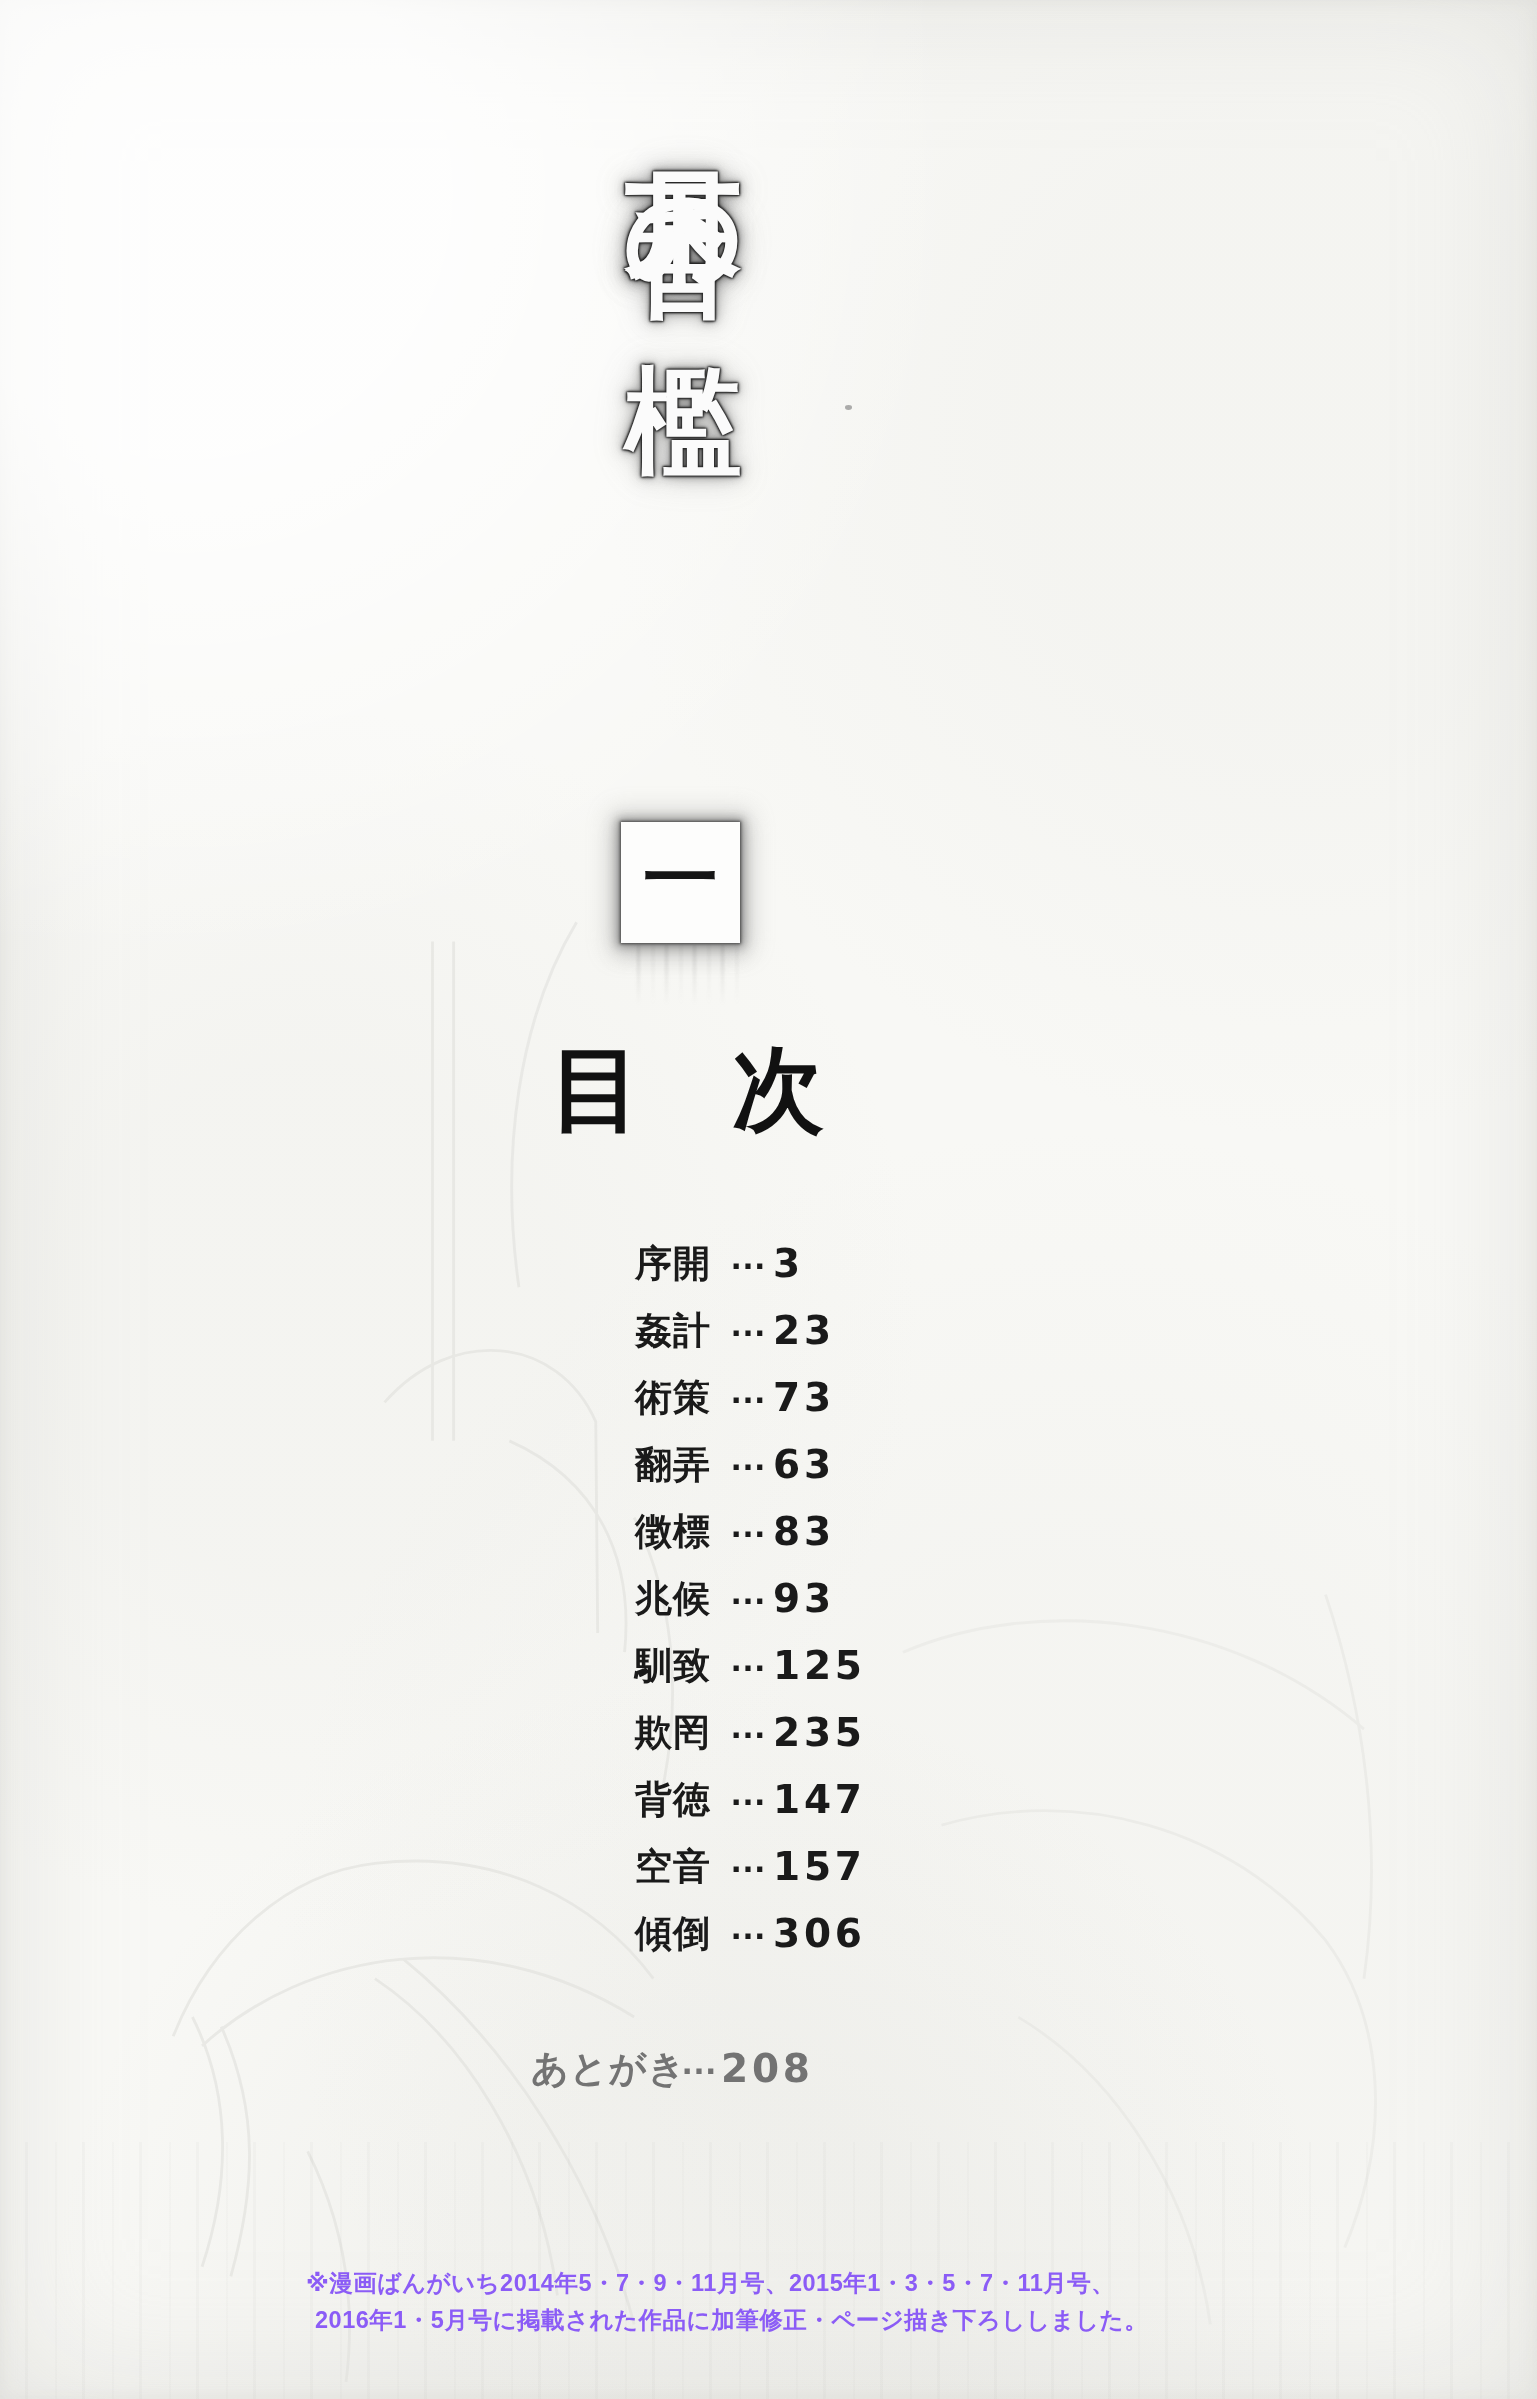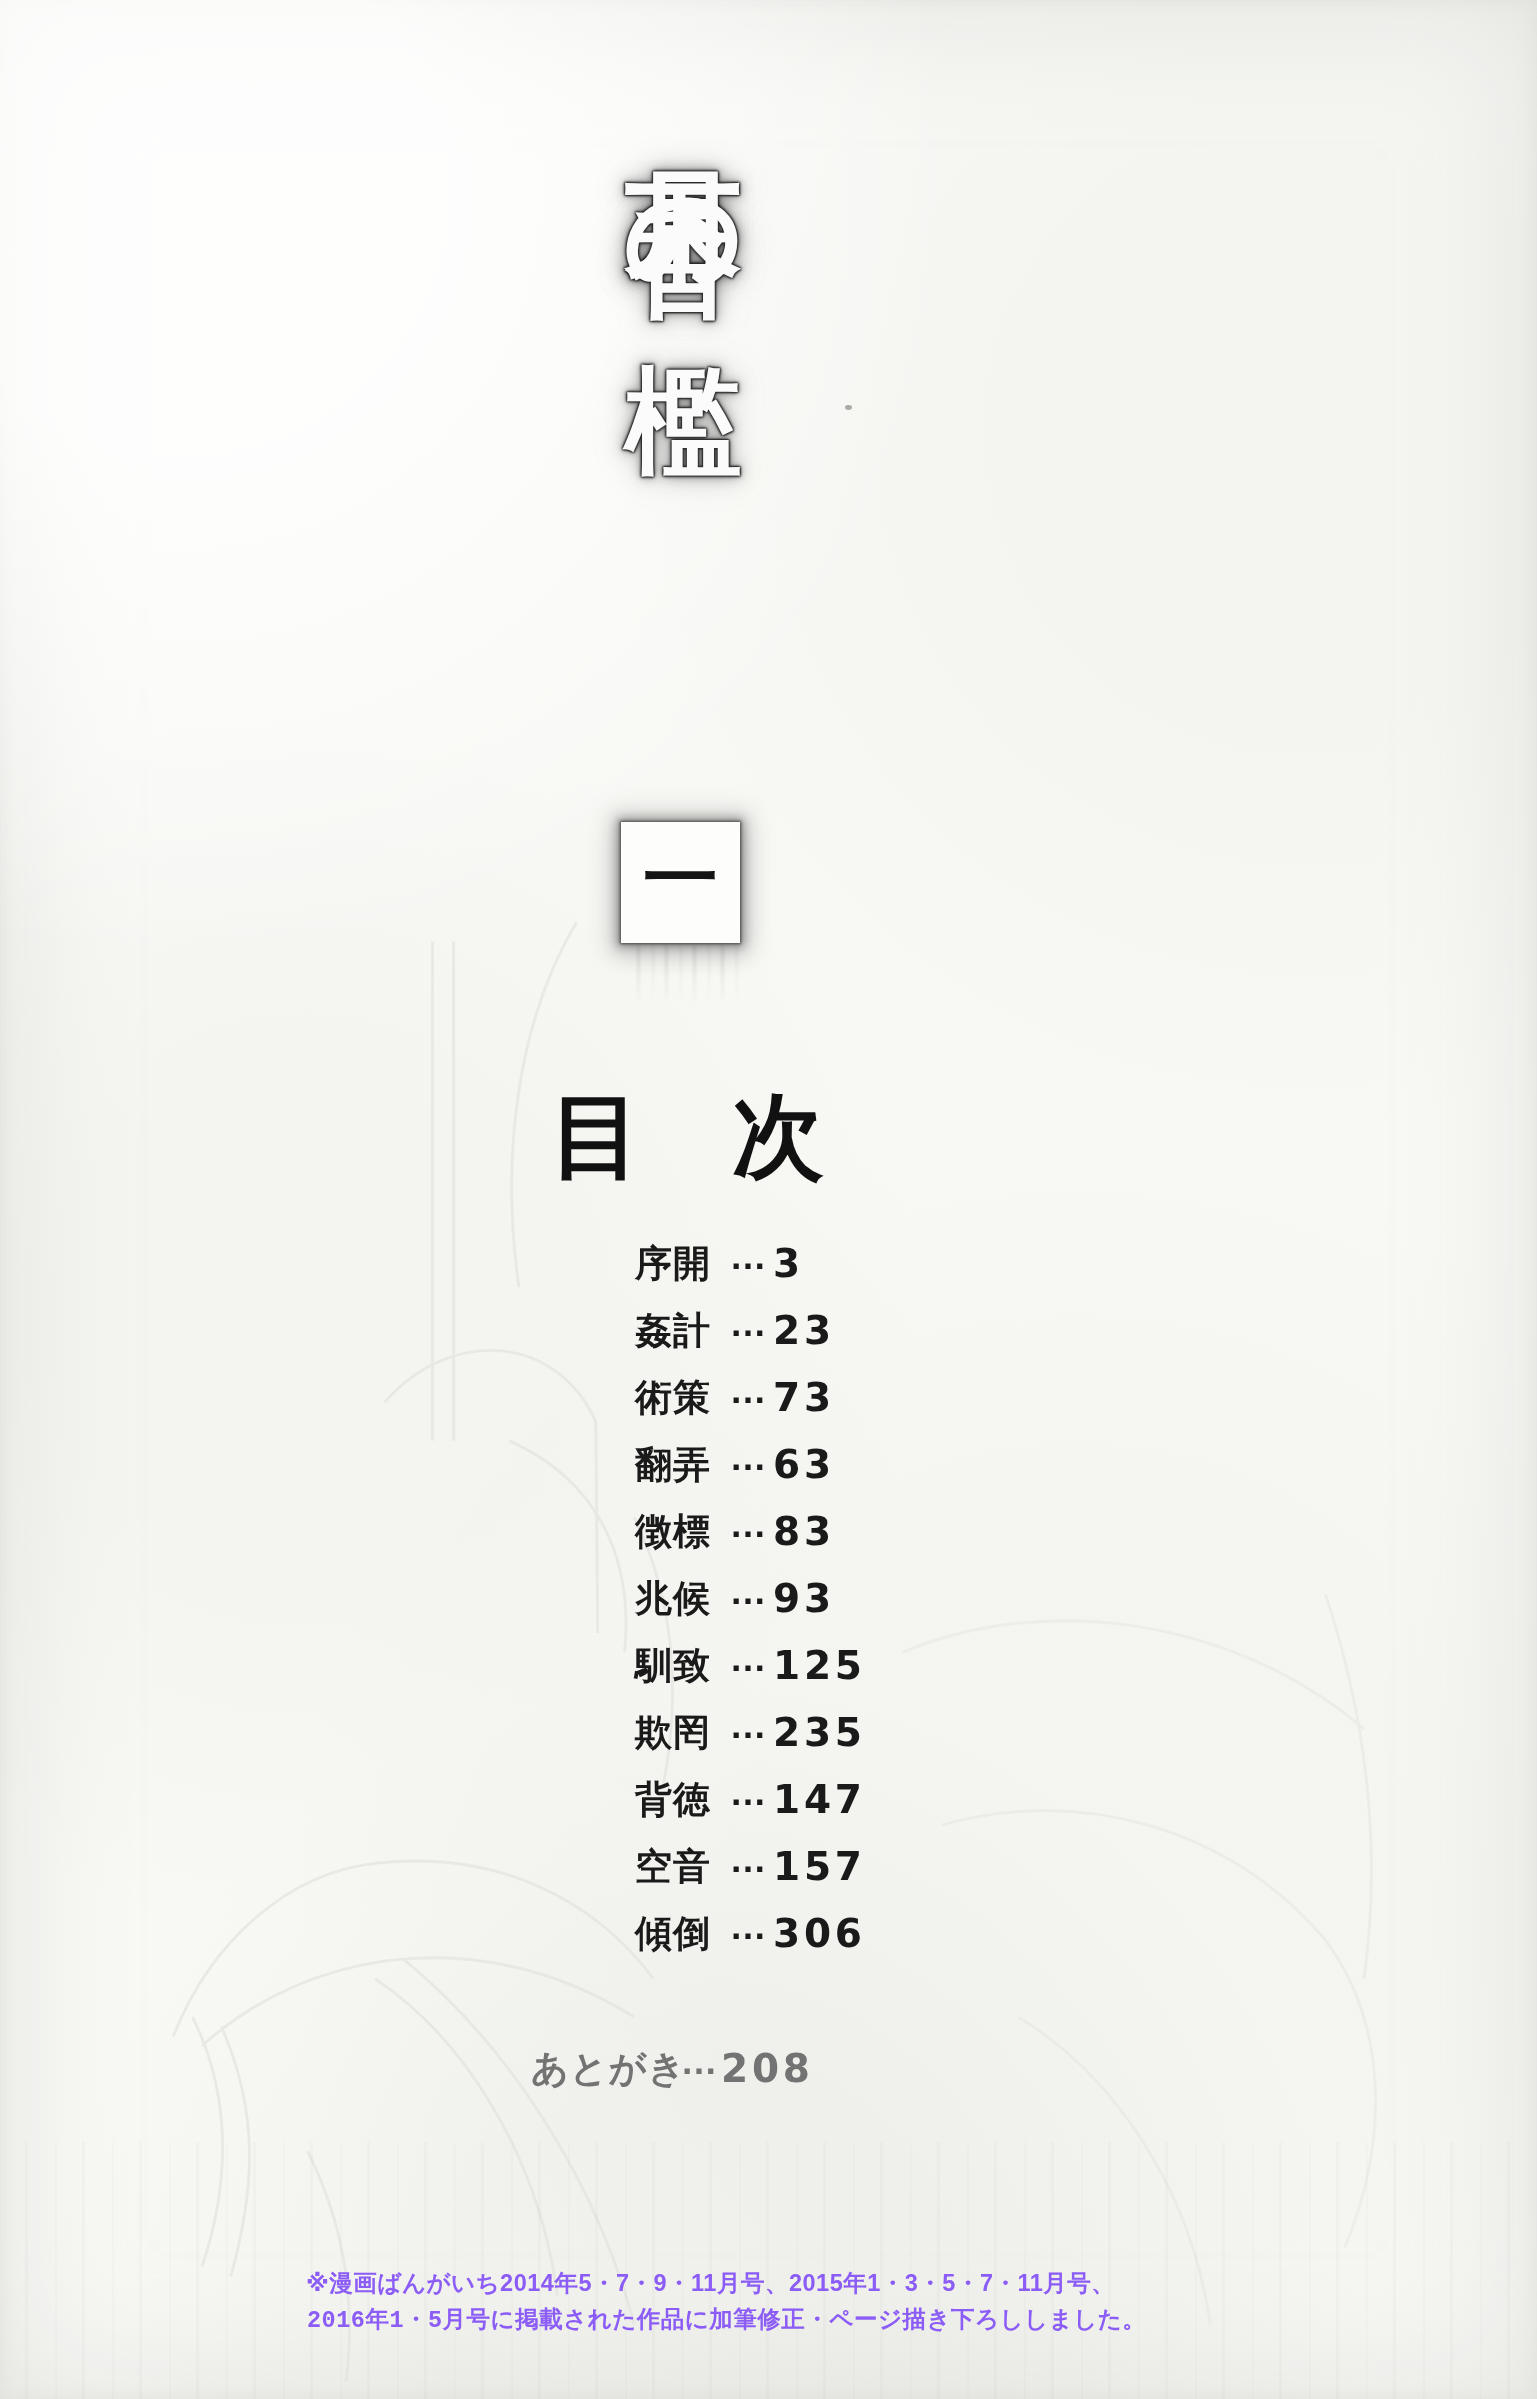"目次" .toc-heading { top: 1091px -> 1044px }
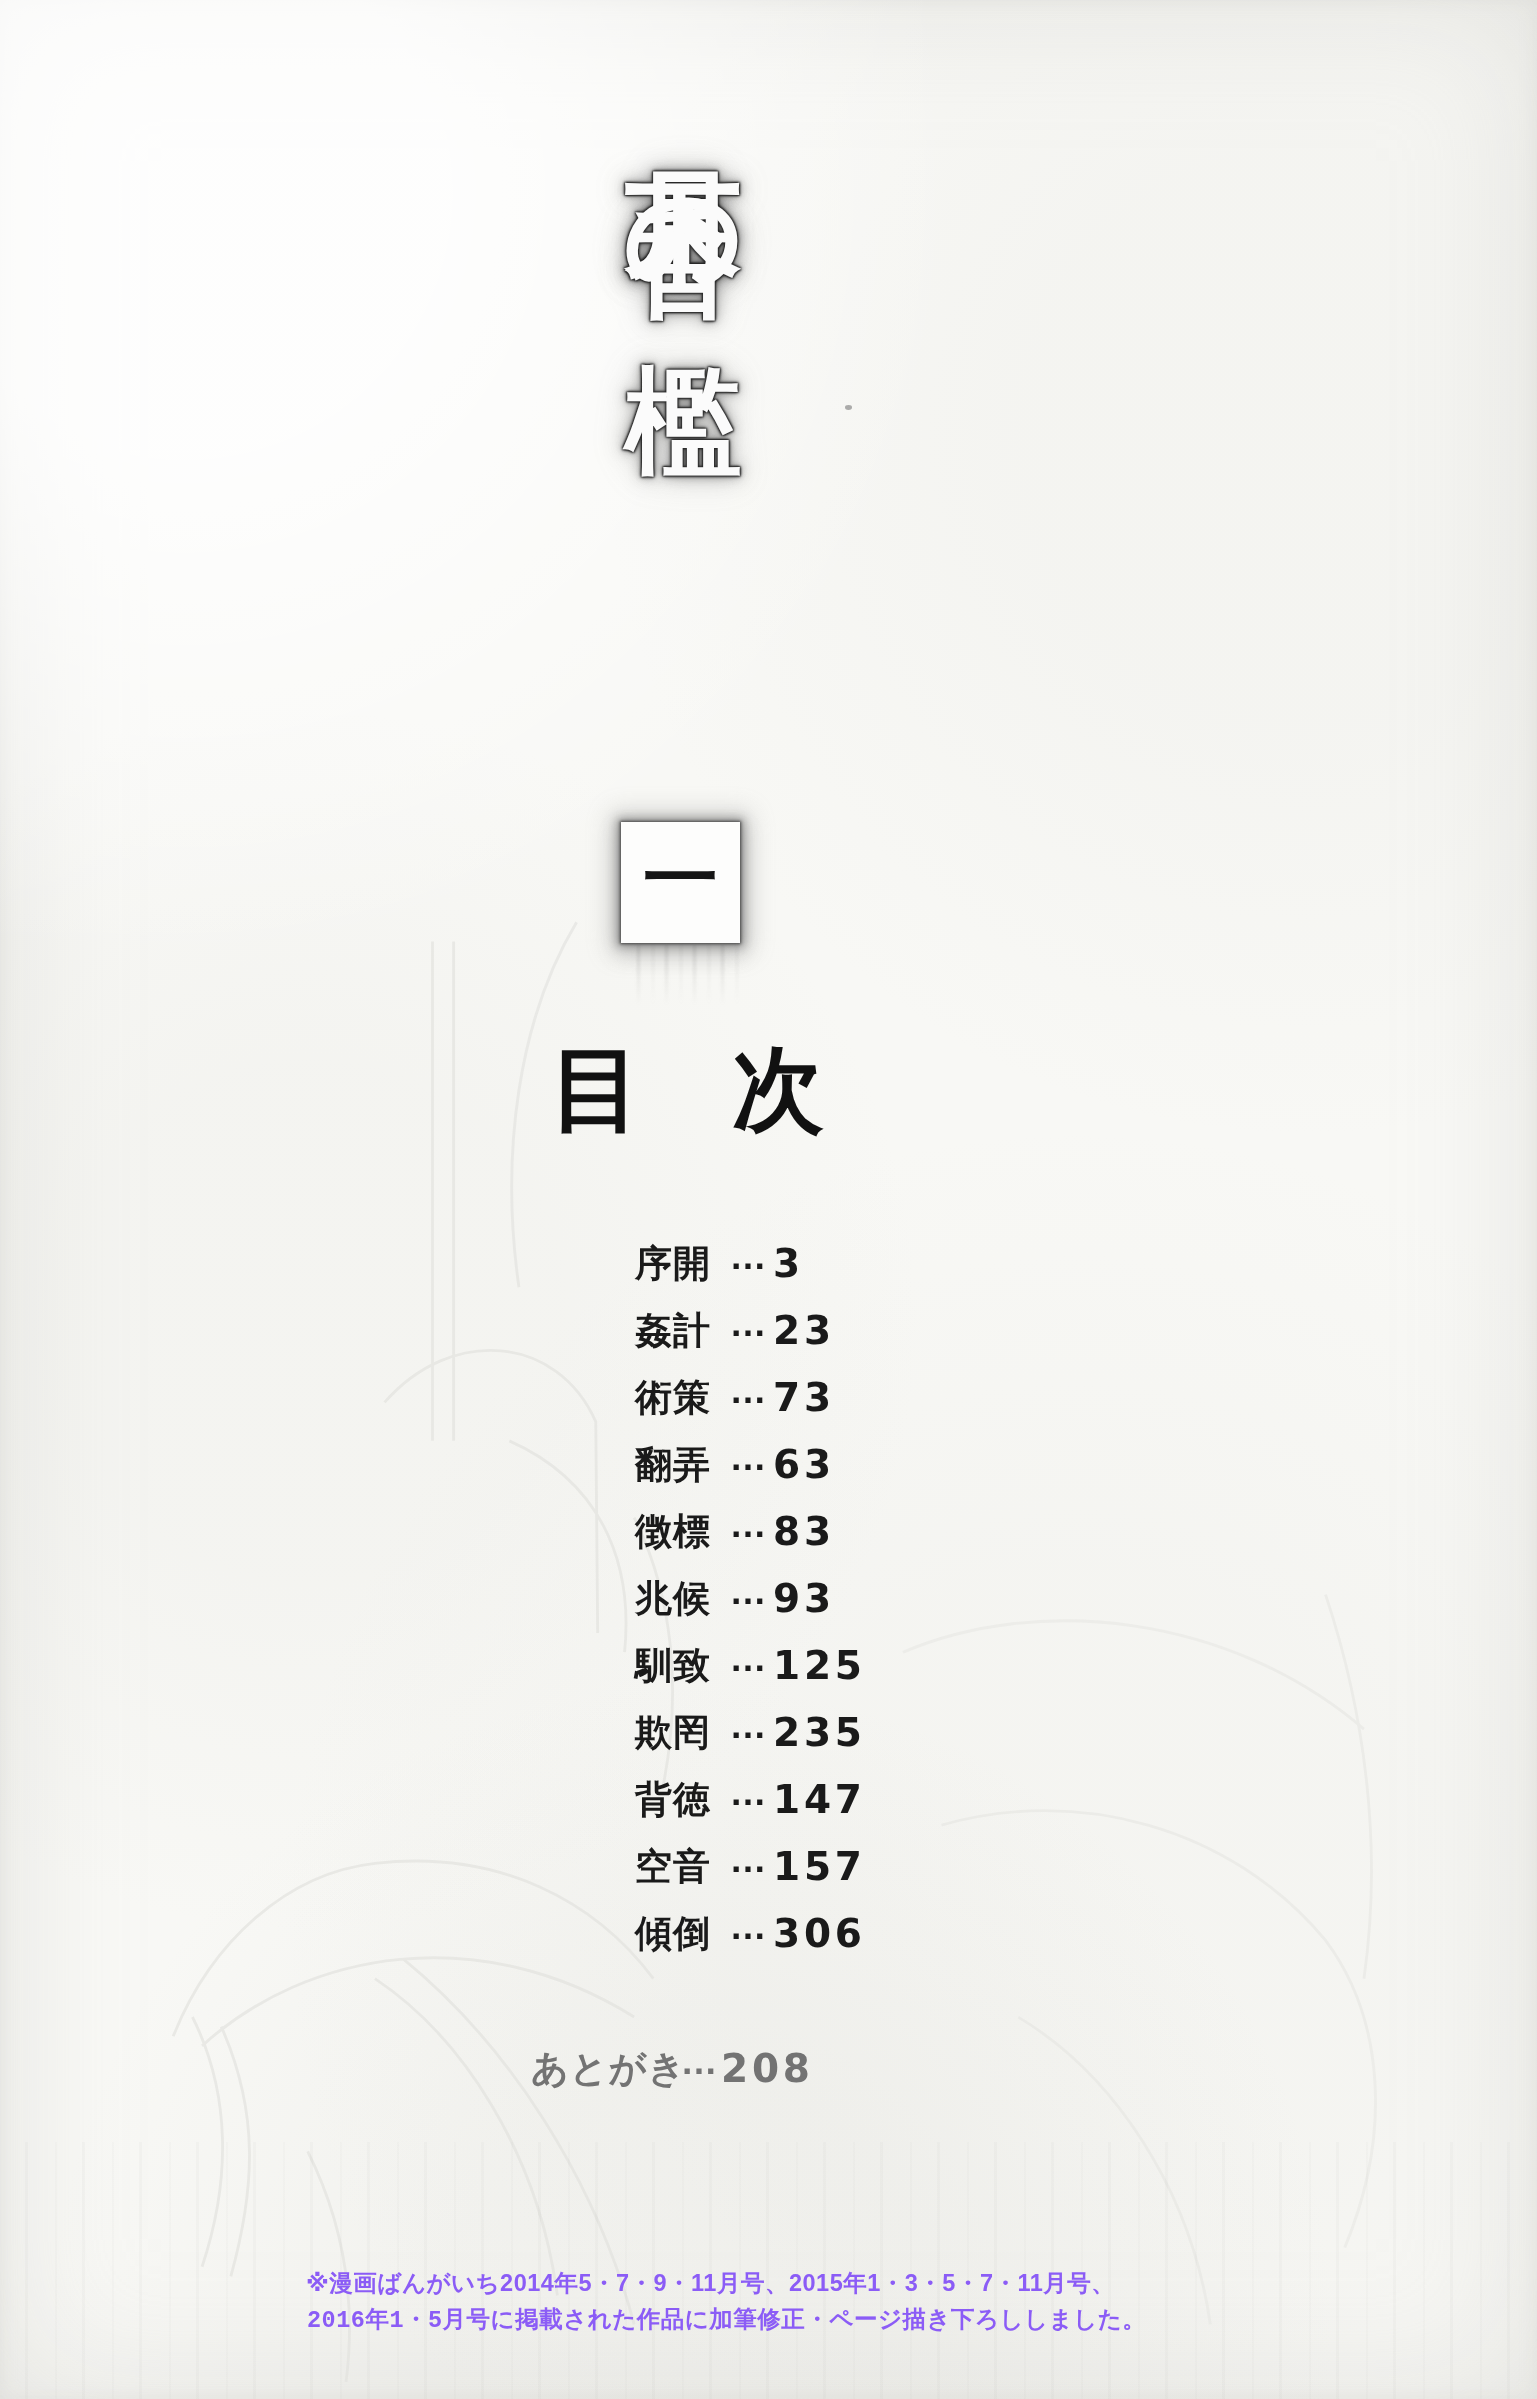"2016年1・5月号に掲載された作品に加筆修正・ページ描き下ろししました。" .publication-note .line2 { font-family: Liberation Mono, monospace -> none; margin-left: 1px -> 9px }
